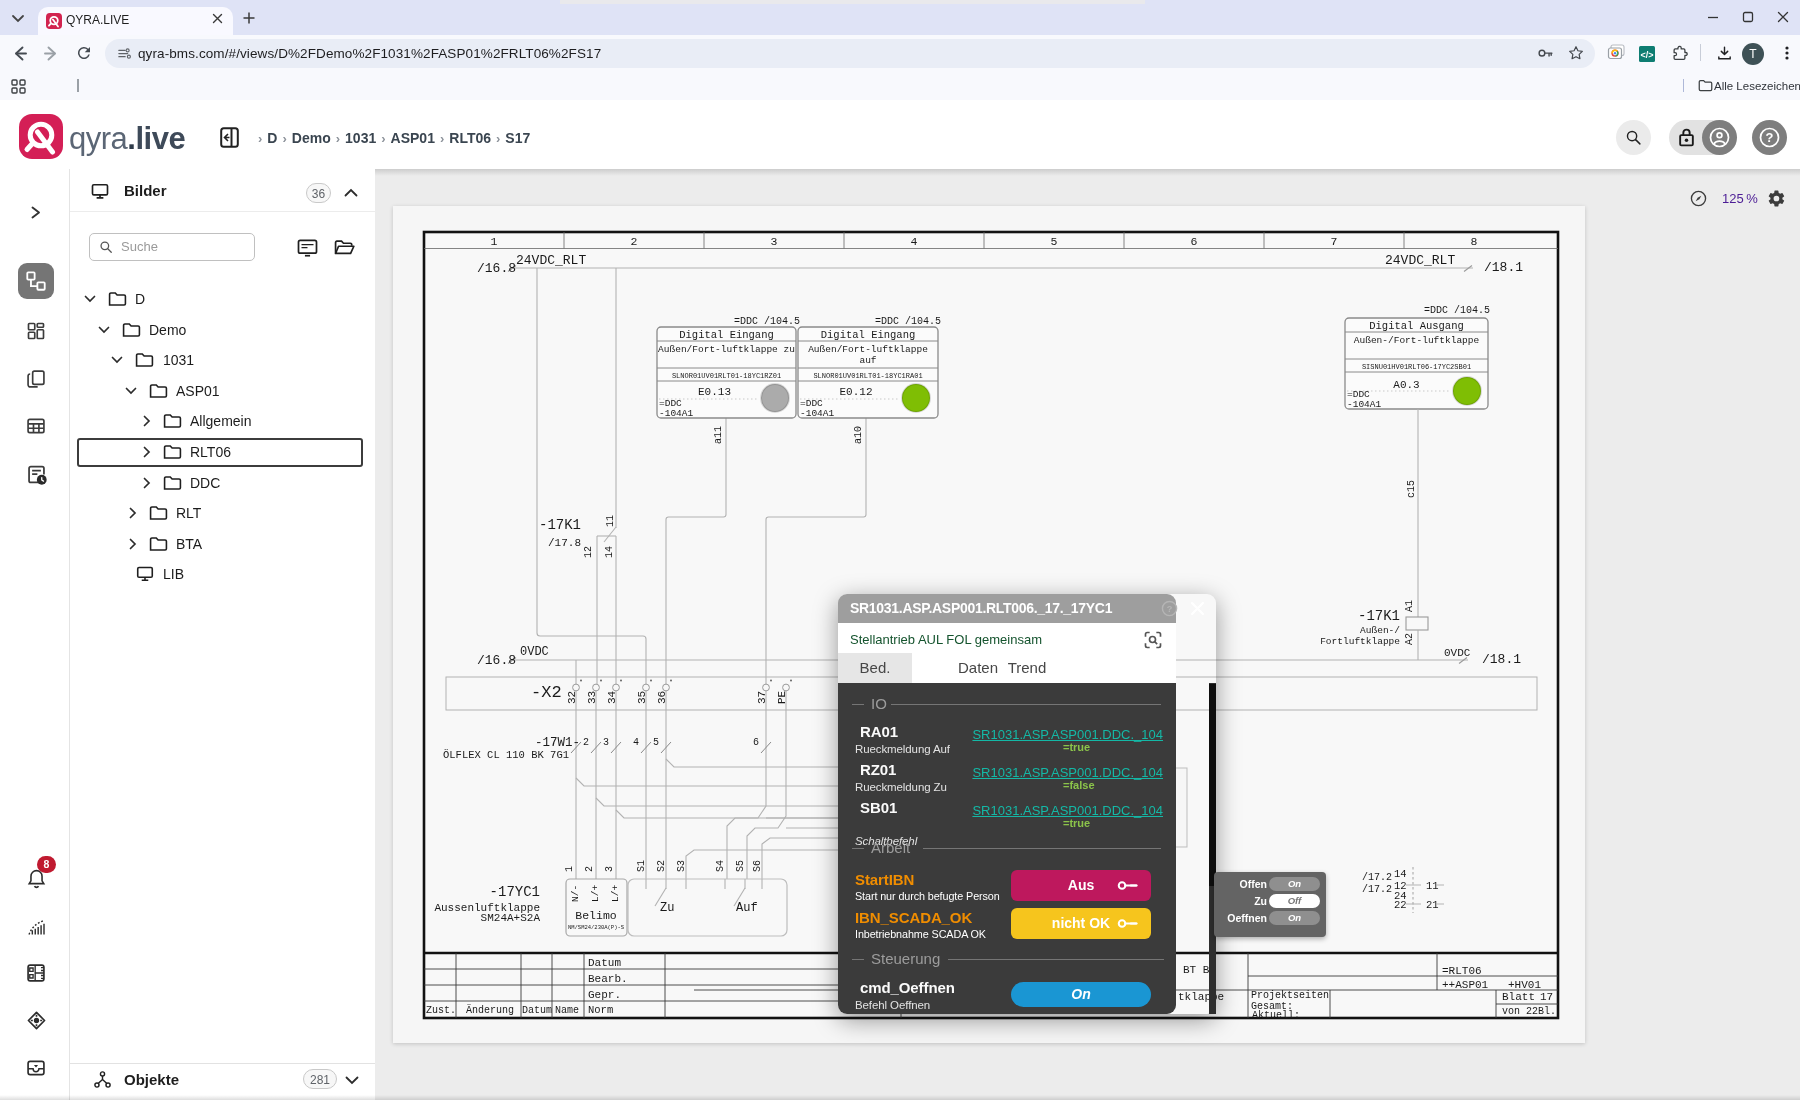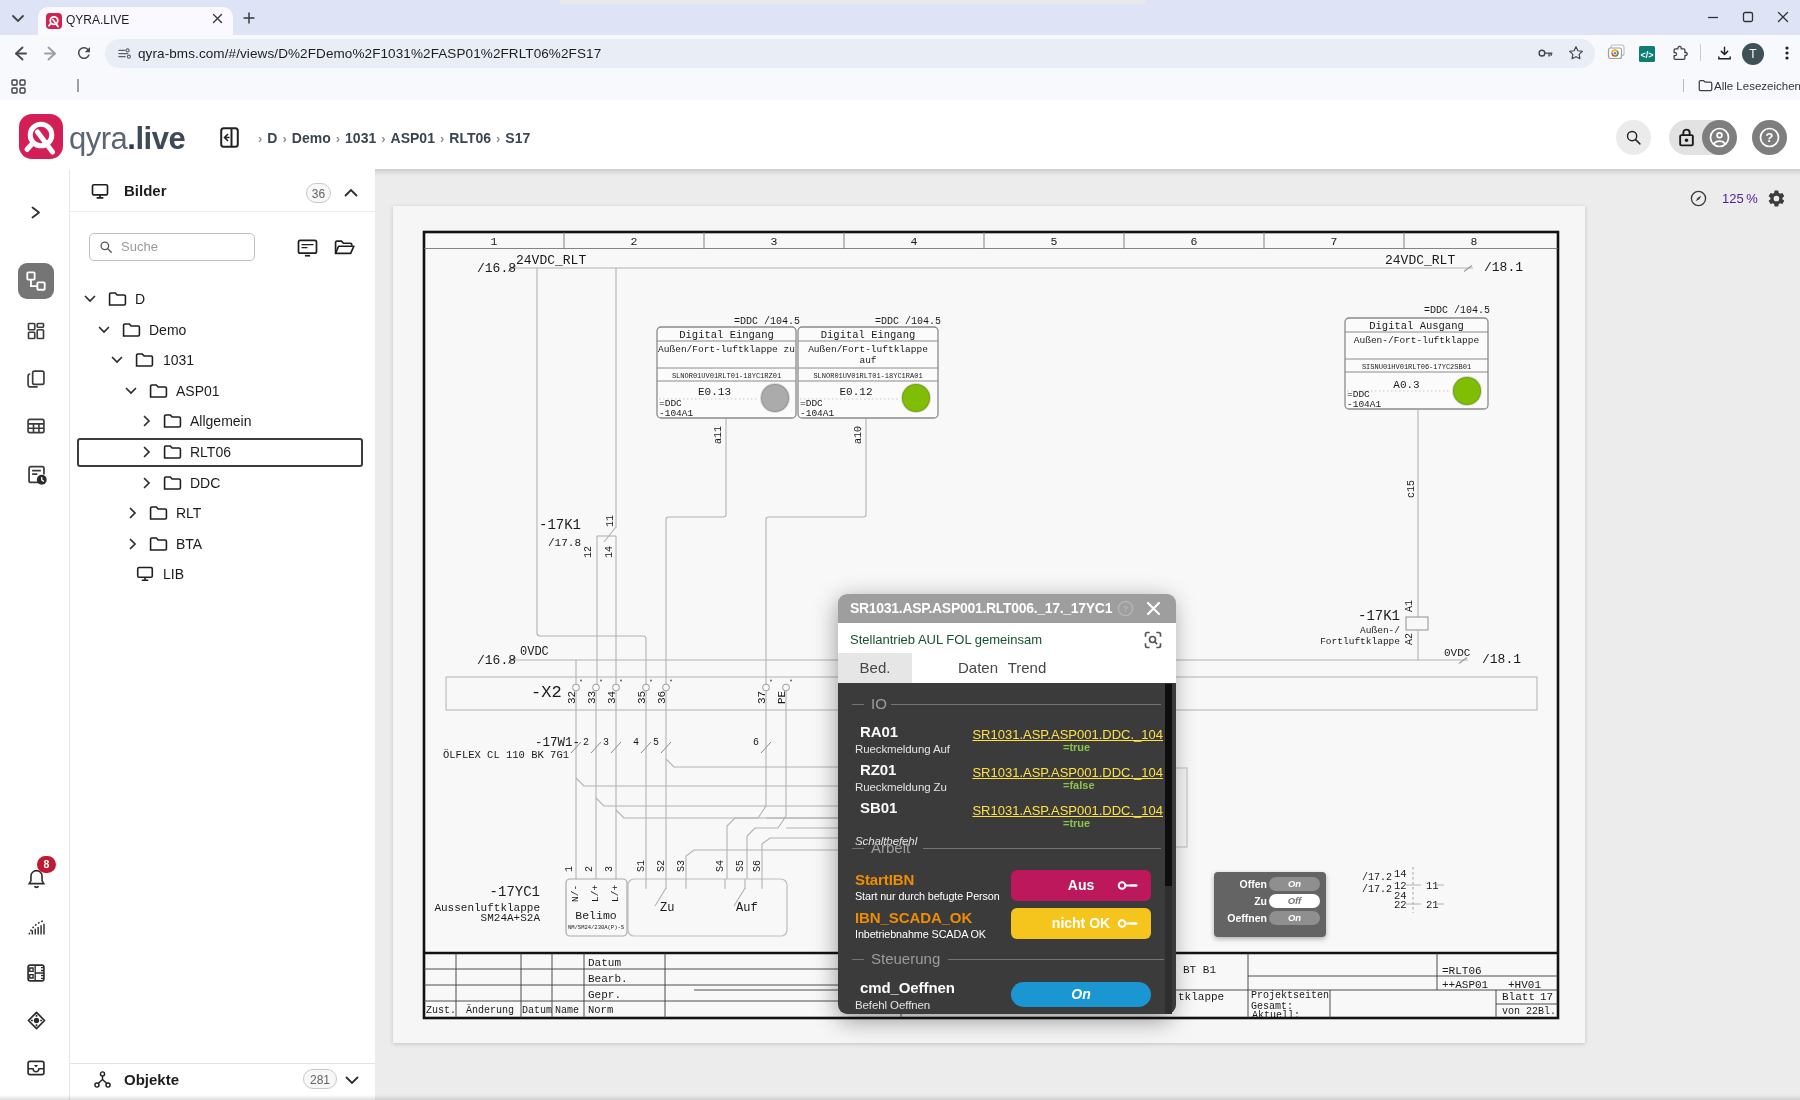"SR1031.ASP.ASP001.RLT006._17._17YC1" #dlg { width: 334px -> 378px }
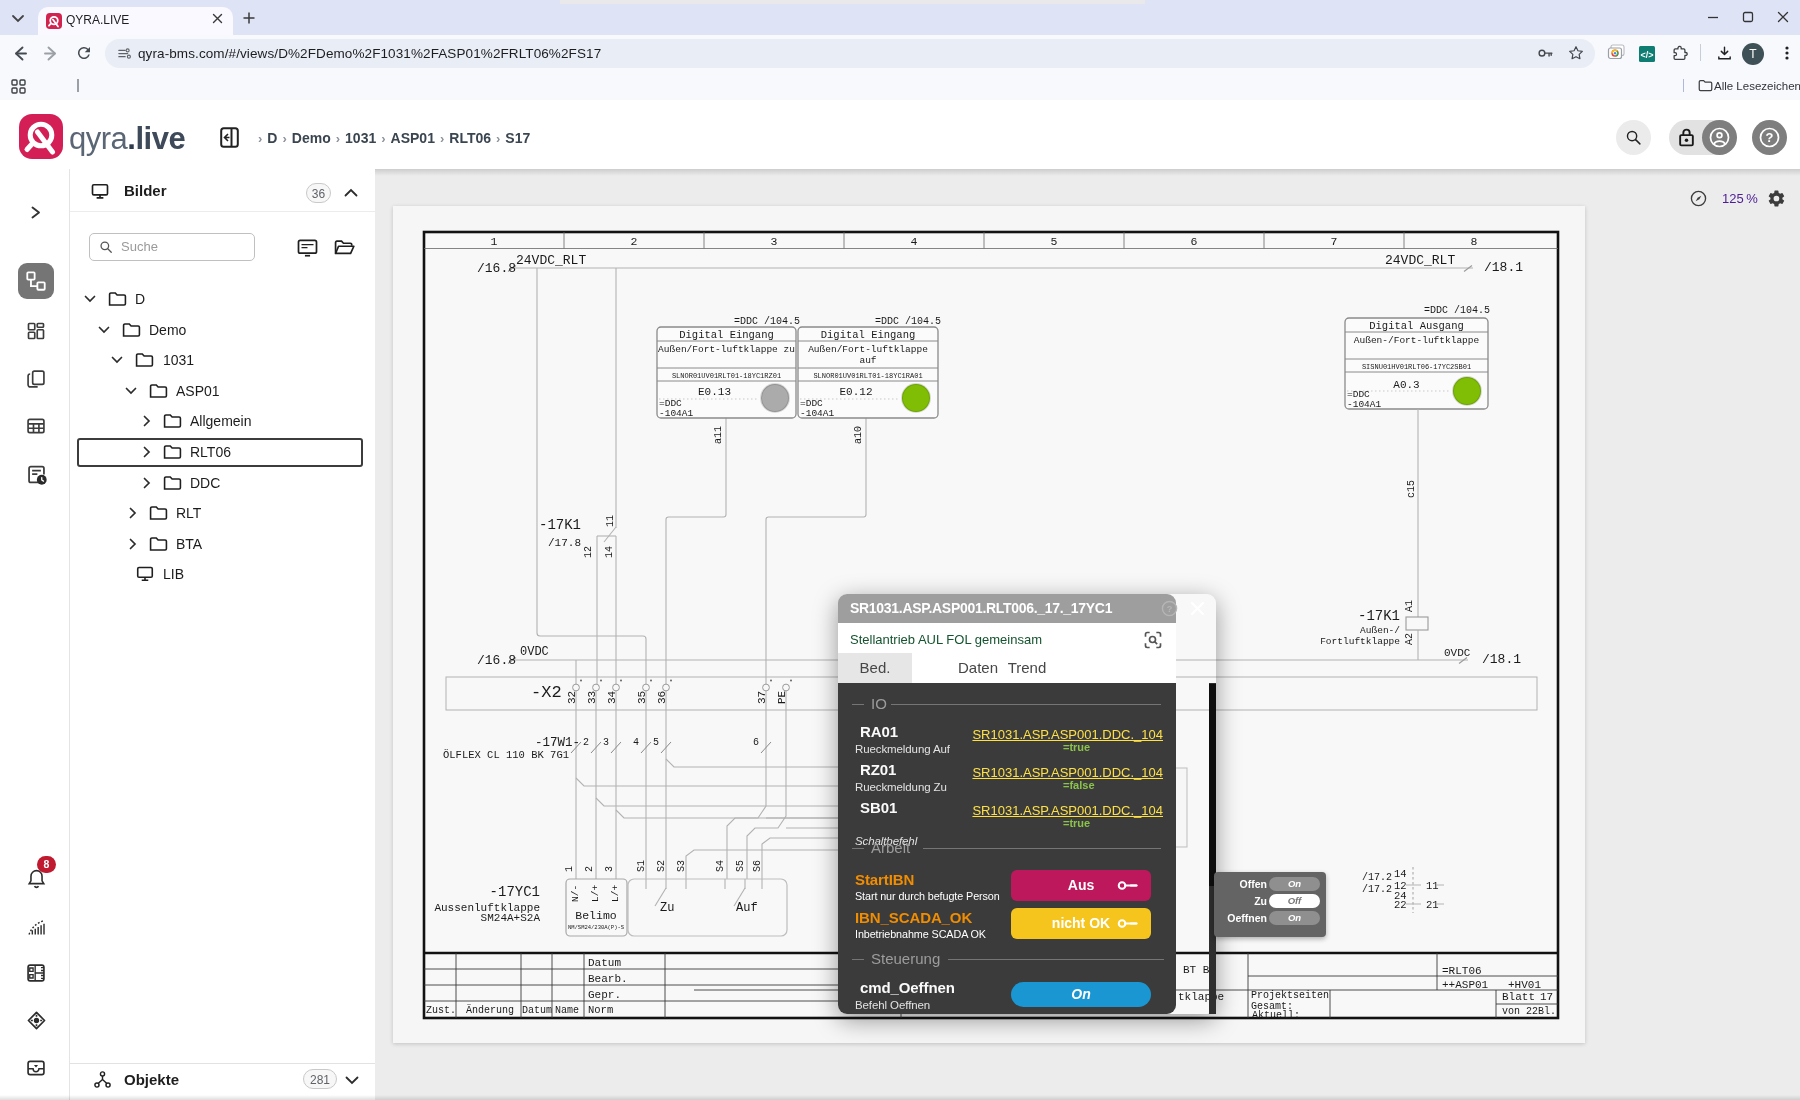"SR1031.ASP.ASP001.DDC._104" .iolink { color: #fde047 -> #14b8a6 }
